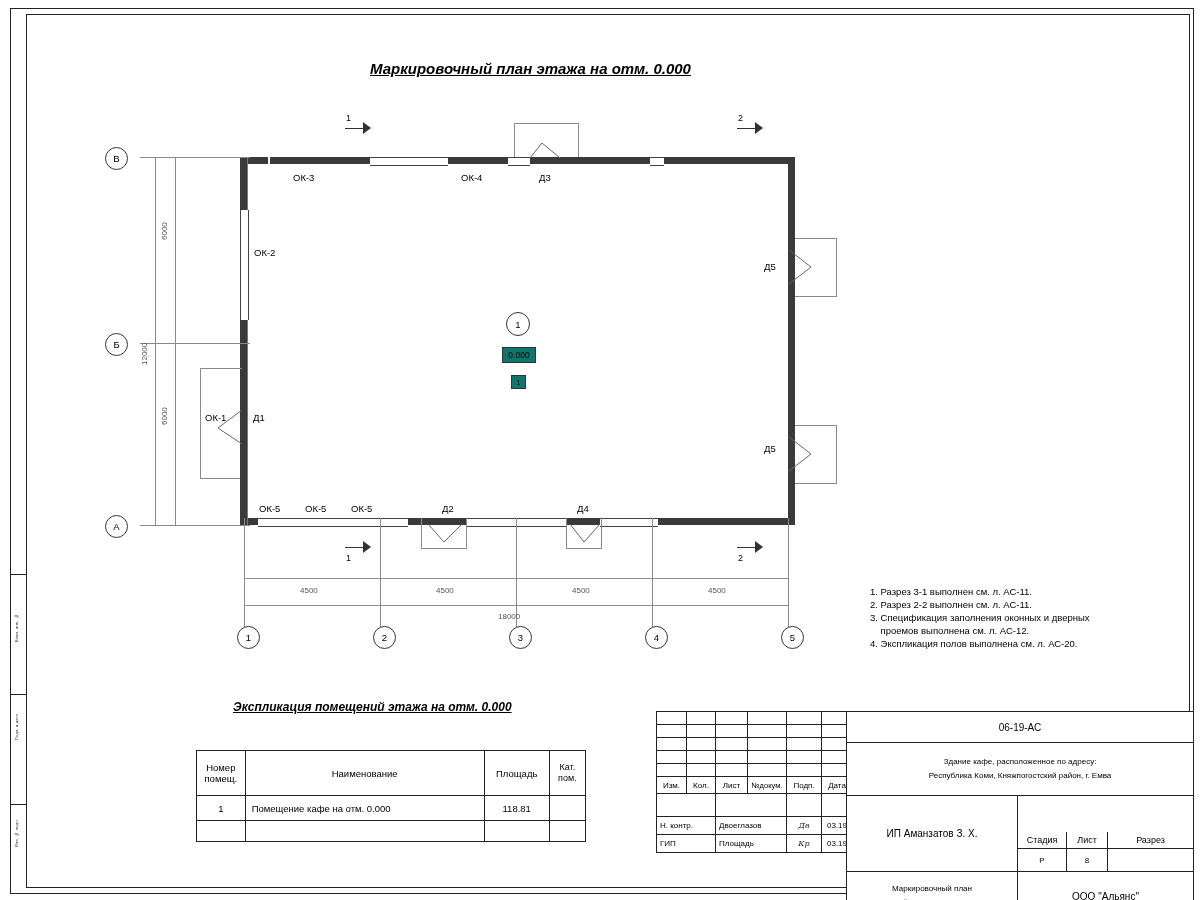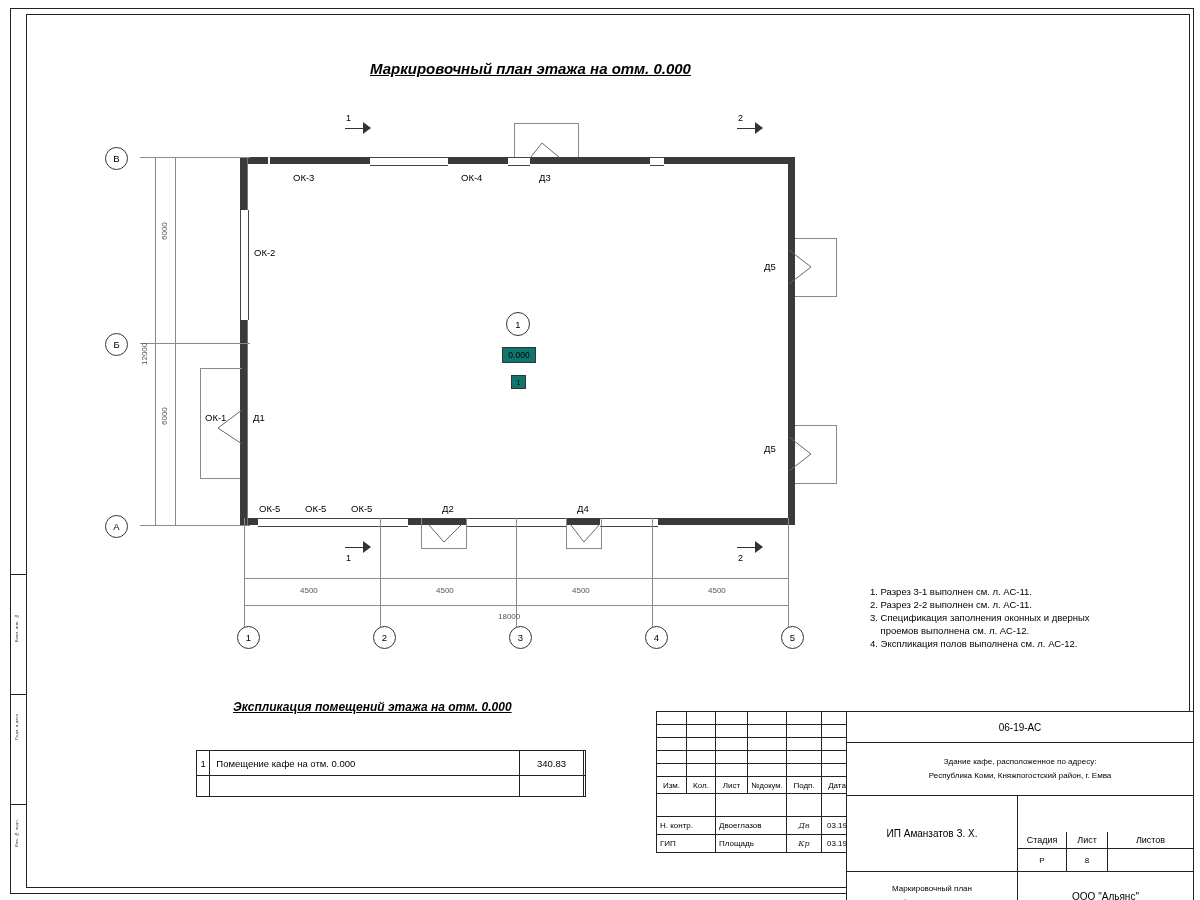"4. Экспликация полов выполнена см." div.notes { text: АС-12 -> АС-20 }
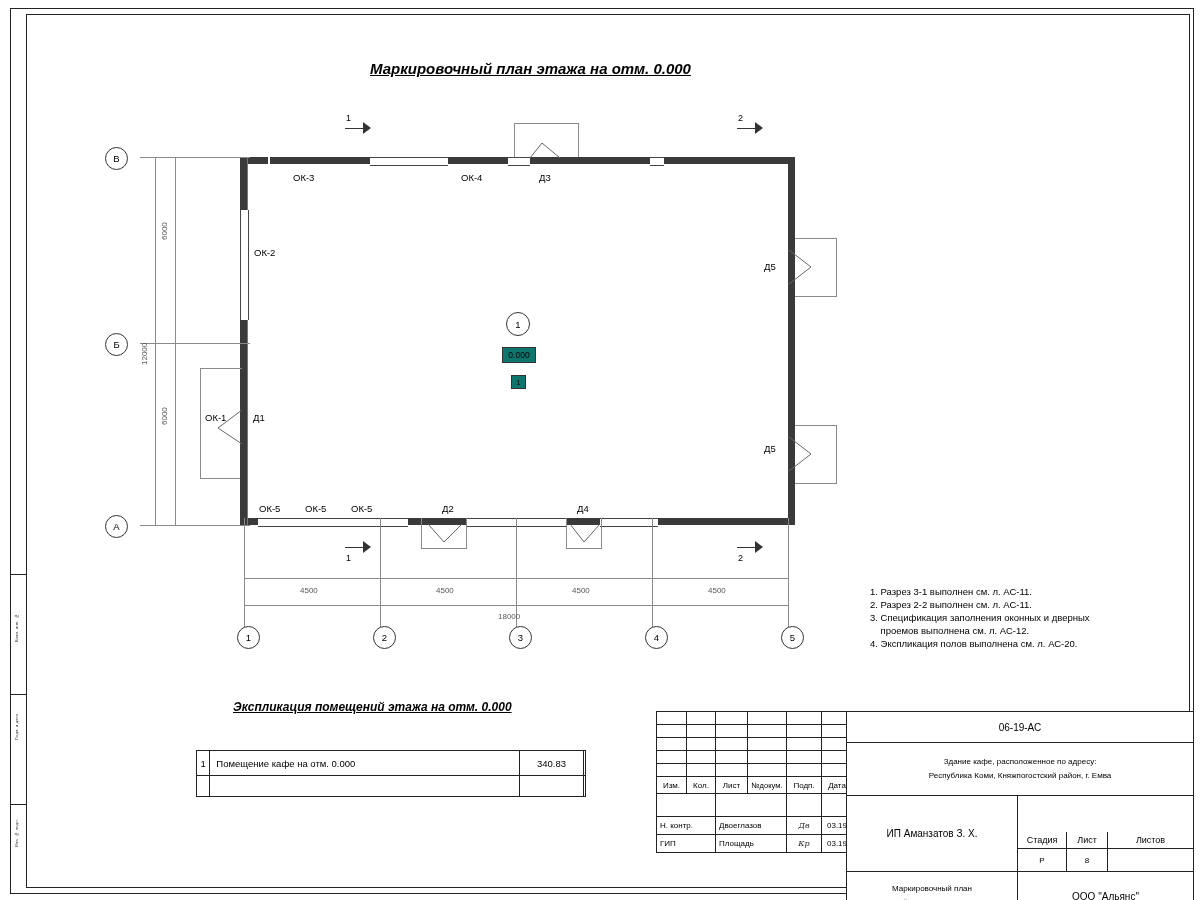"Номер помещ." tr { html: none -> <tr> <td>Номер помещ.</td> <td>Наименование</td> <td>Площадь</td> <td>Кат. пом.</td> </tr> }
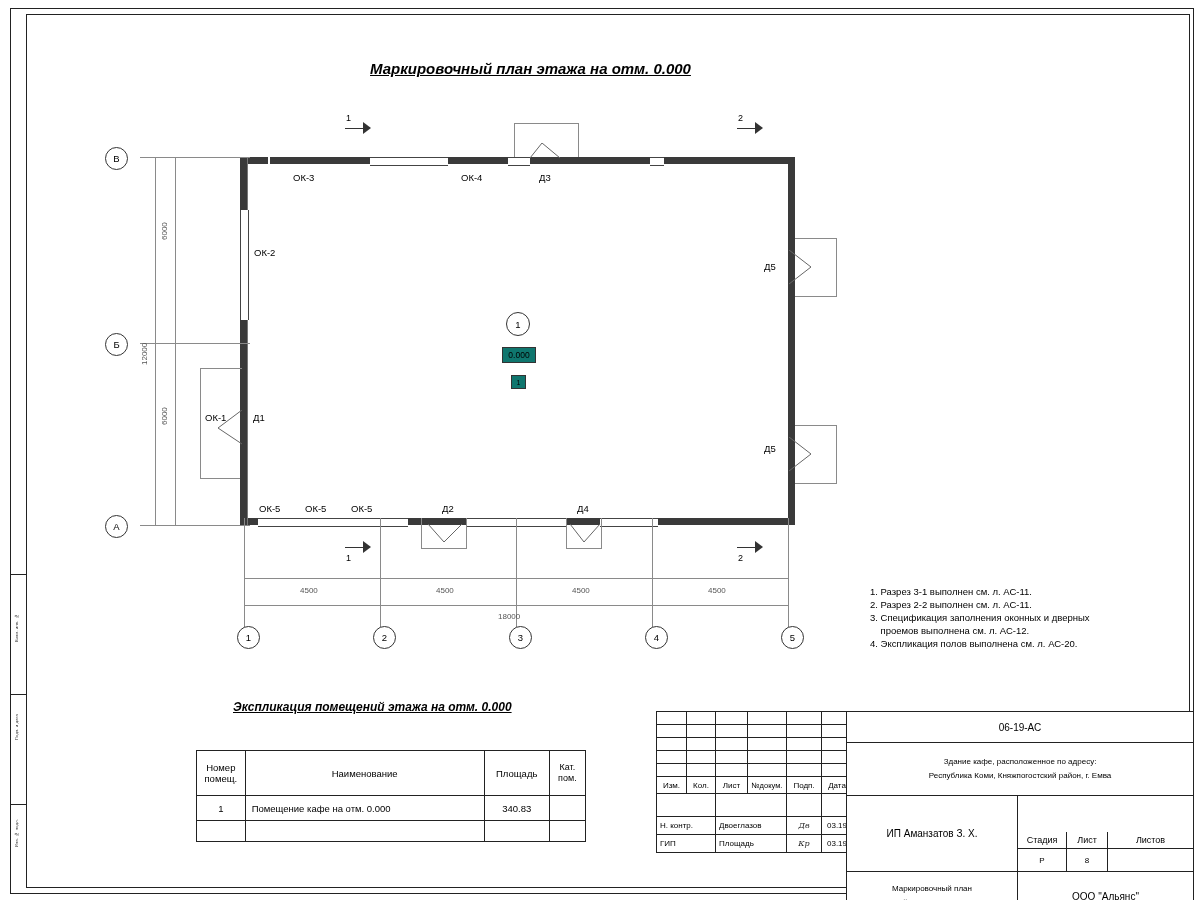"340.83" td { text: 340.83 -> 118.81 }
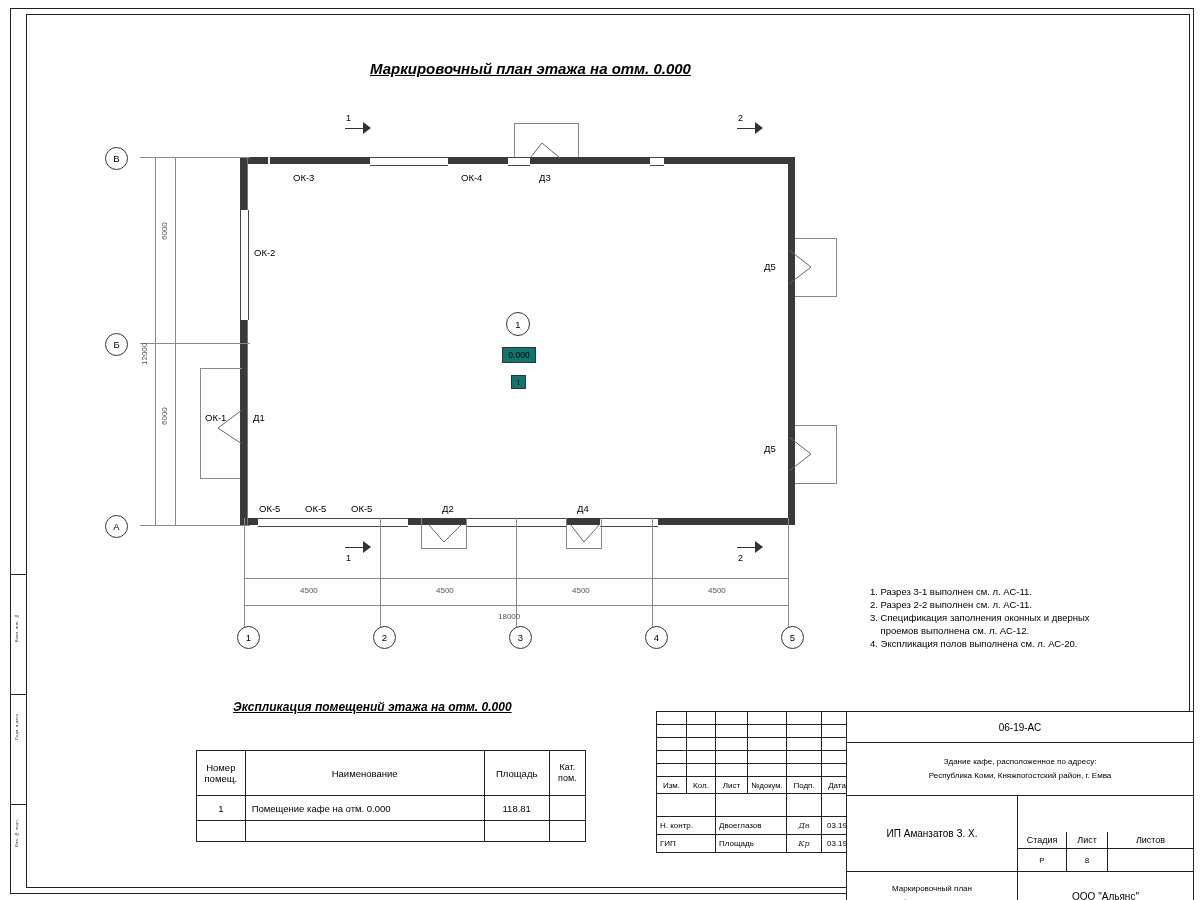"Листов" td { text: Листов -> Разрез }
